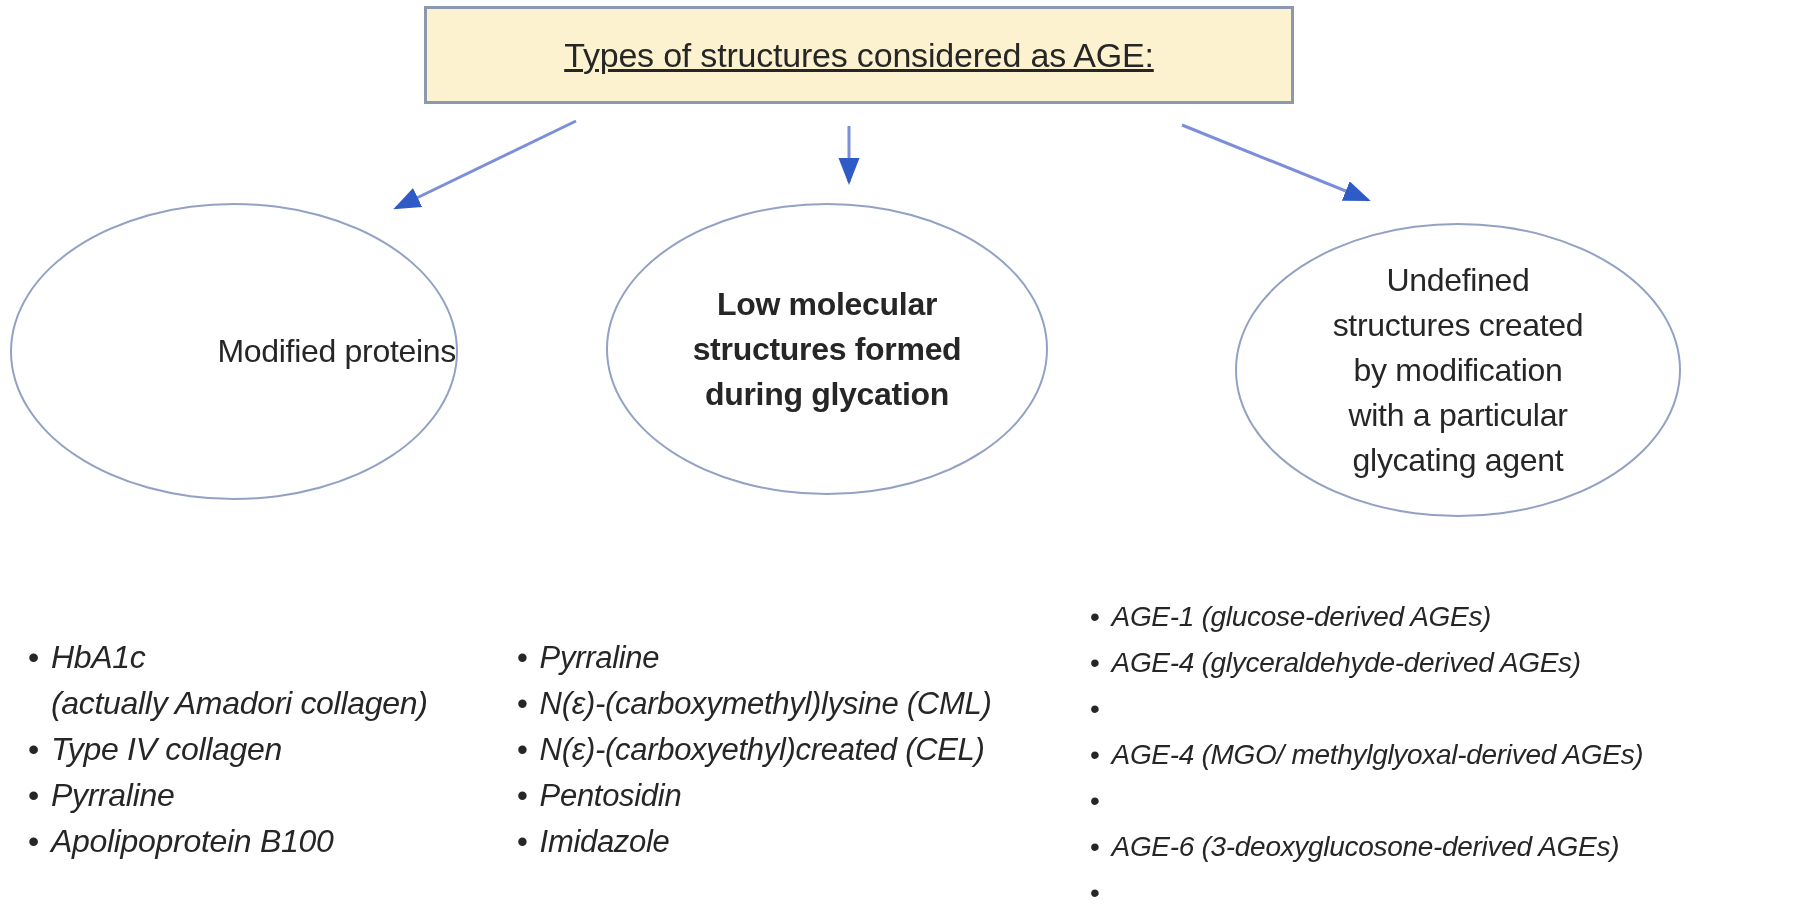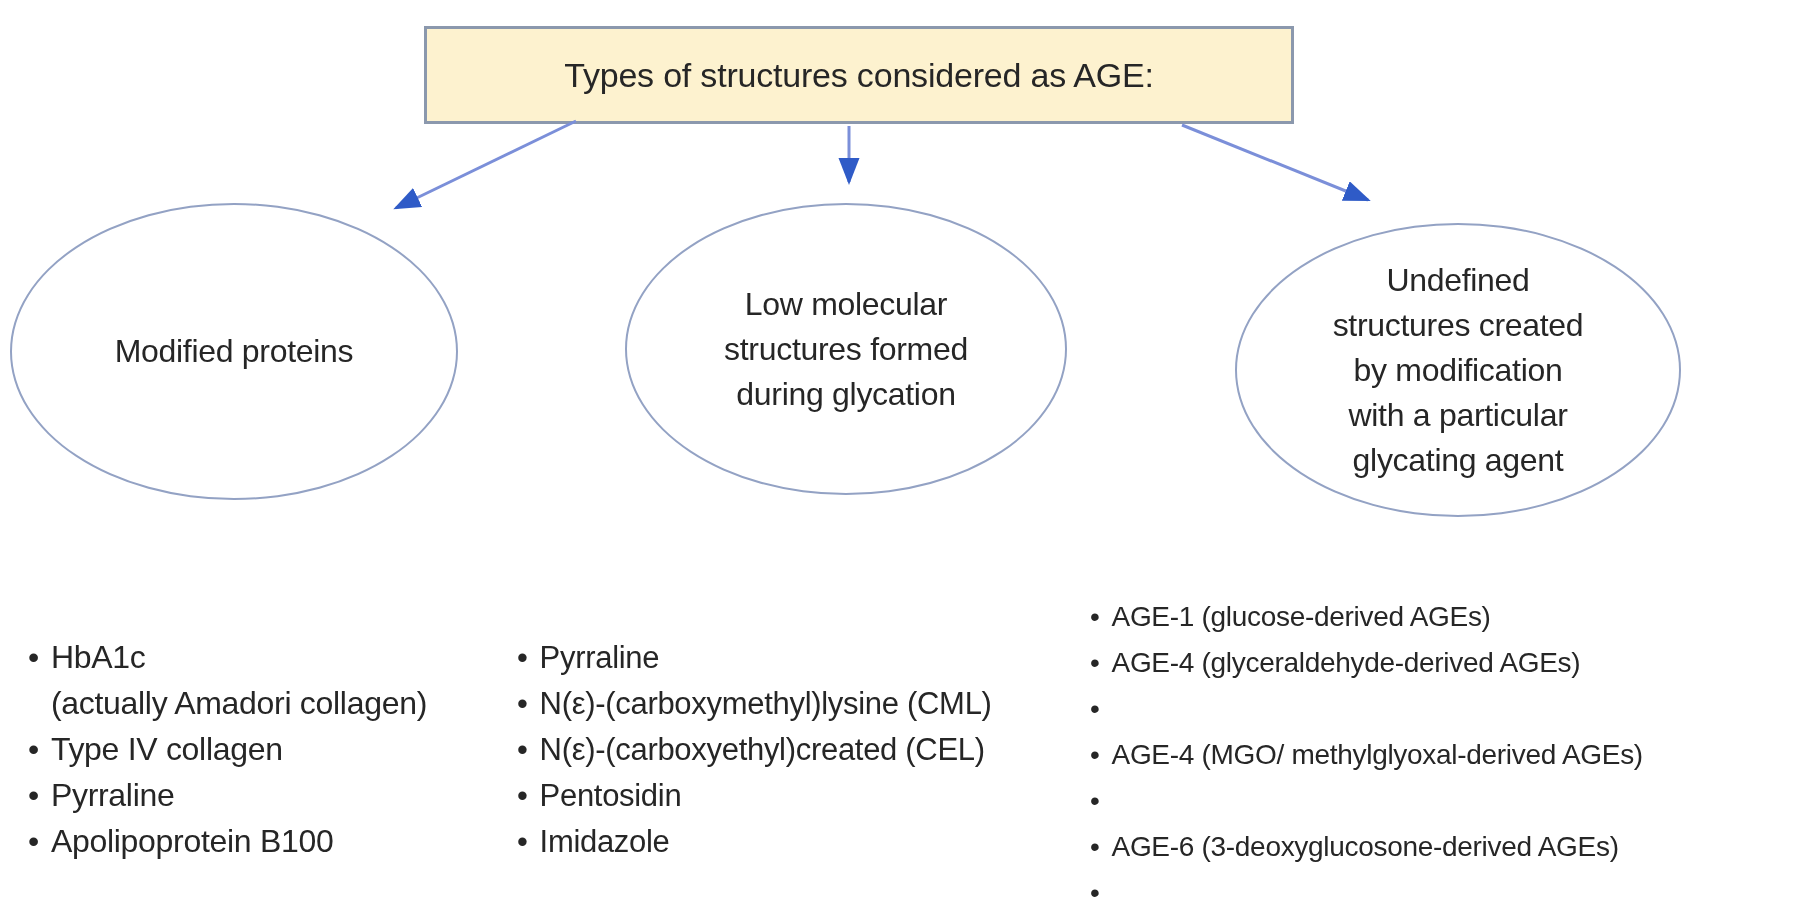"Types of structures considered as" .title-box { text-decoration: none -> underline; top: 26px -> 6px }
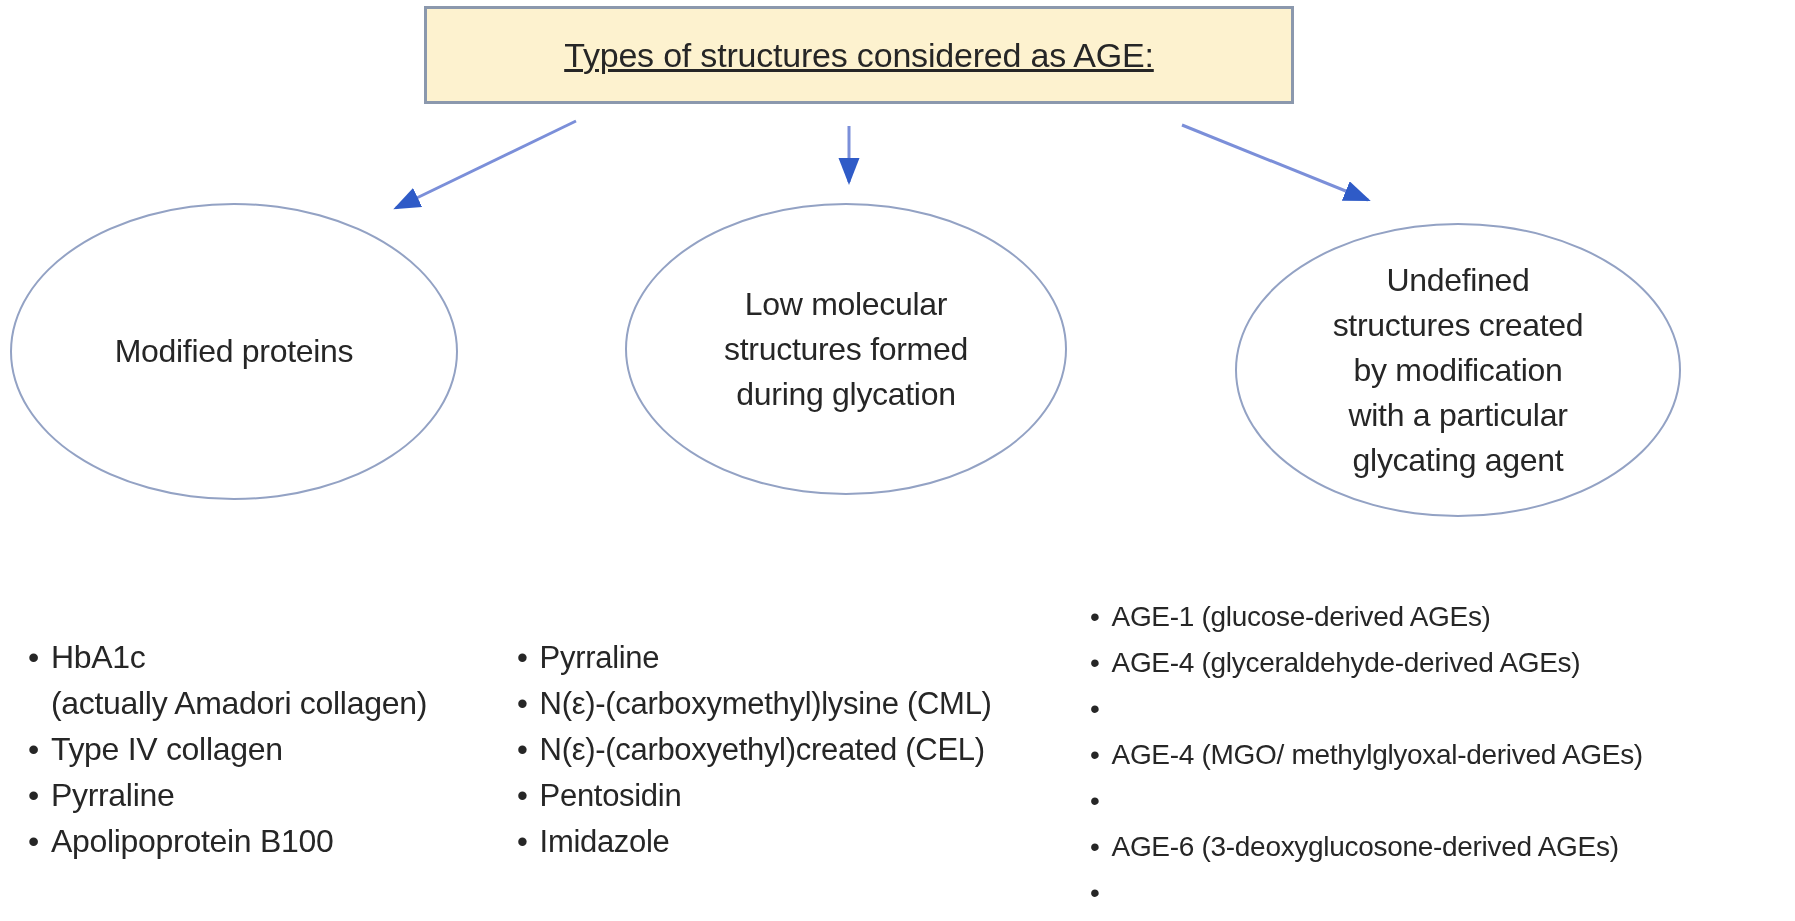"Low molecular" .ellipse-2 { font-weight: none -> bold; left: 625px -> 606px }
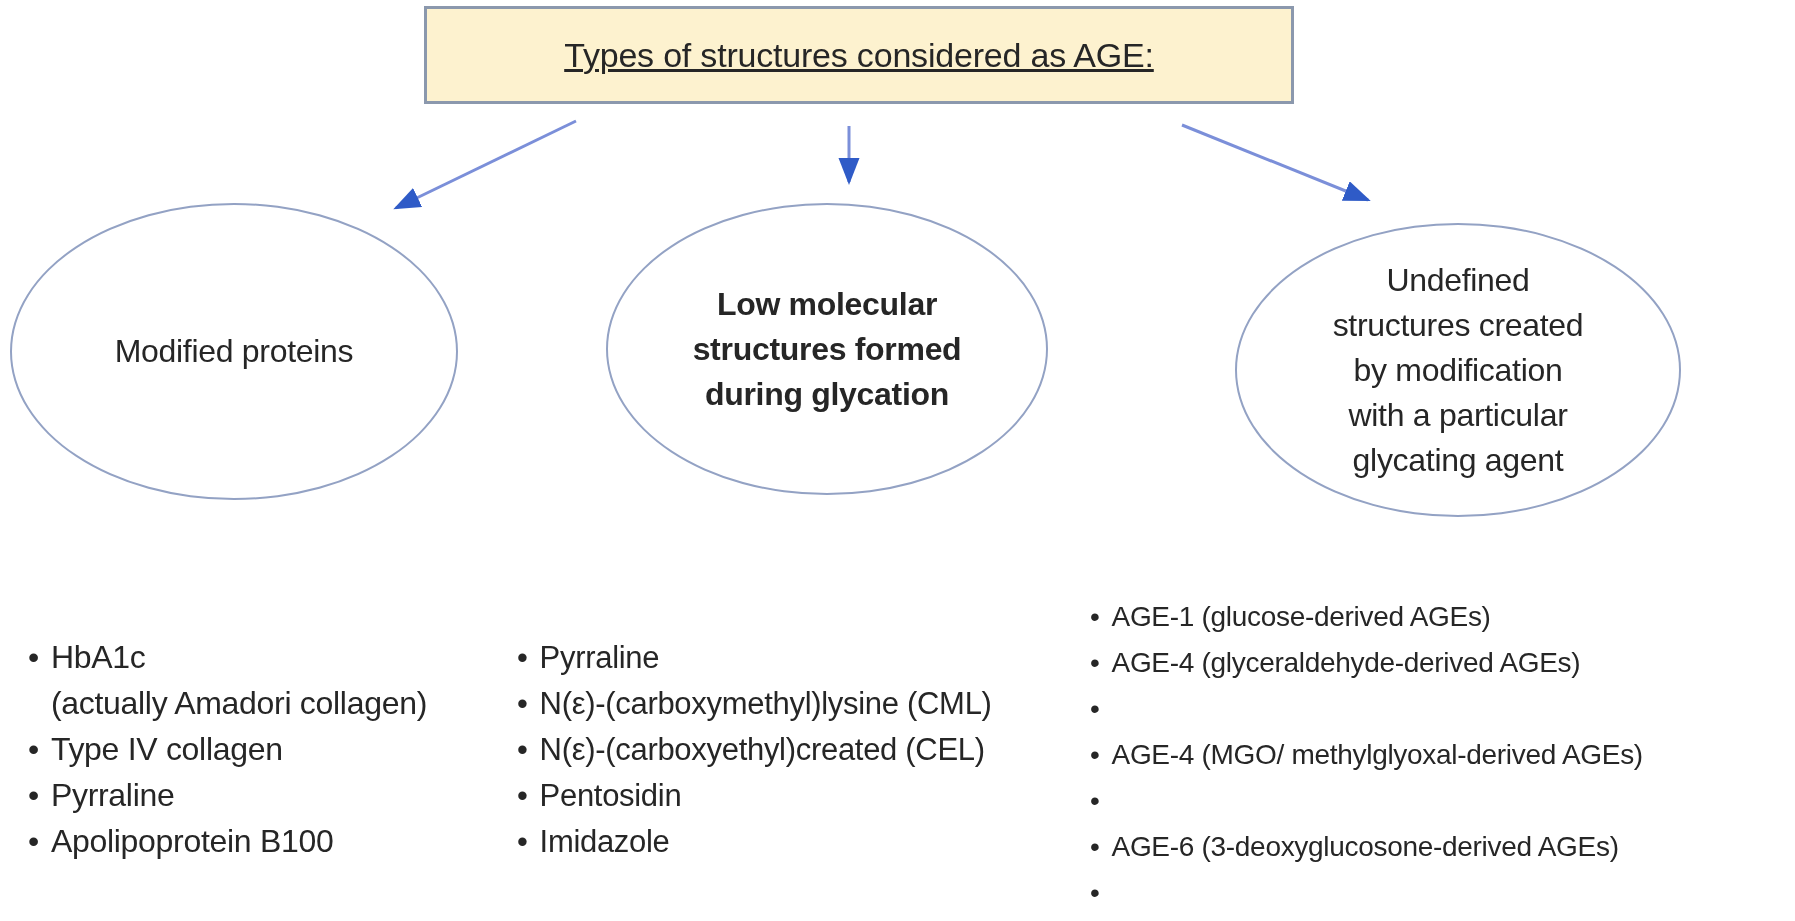"Modified proteins" .ellipse-1 { justify-content: none -> flex-end }
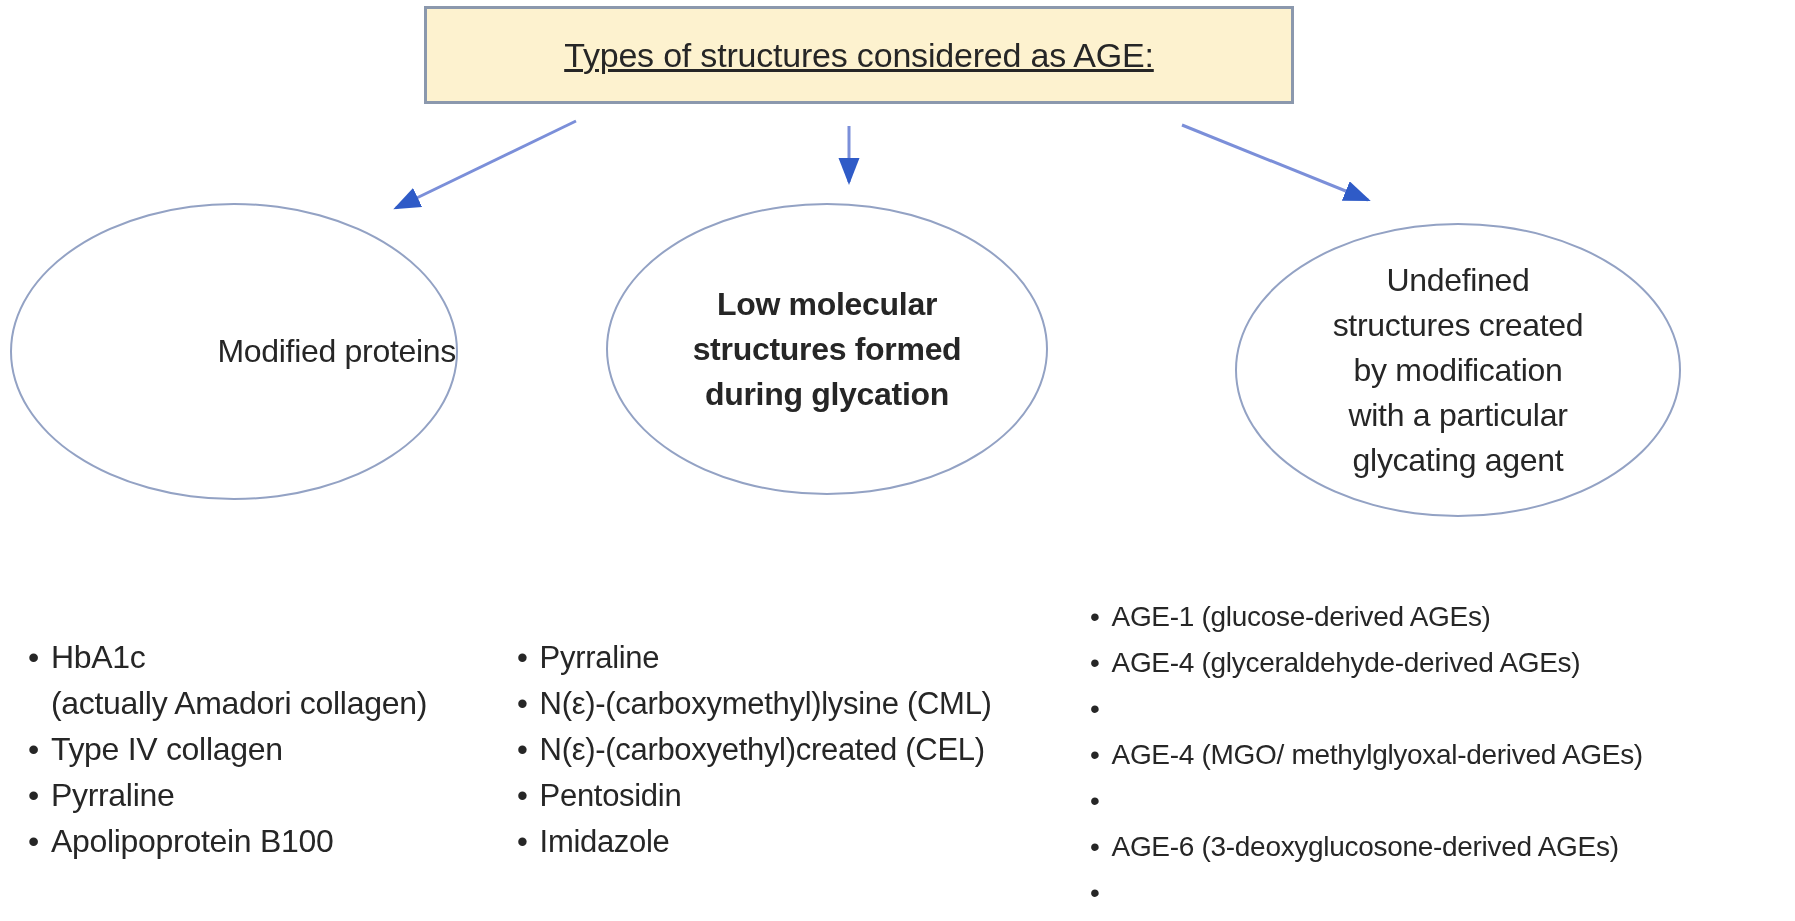"AGE-1 (glucose-derived AGEs)" .li .li-text { font-style: none -> italic }
